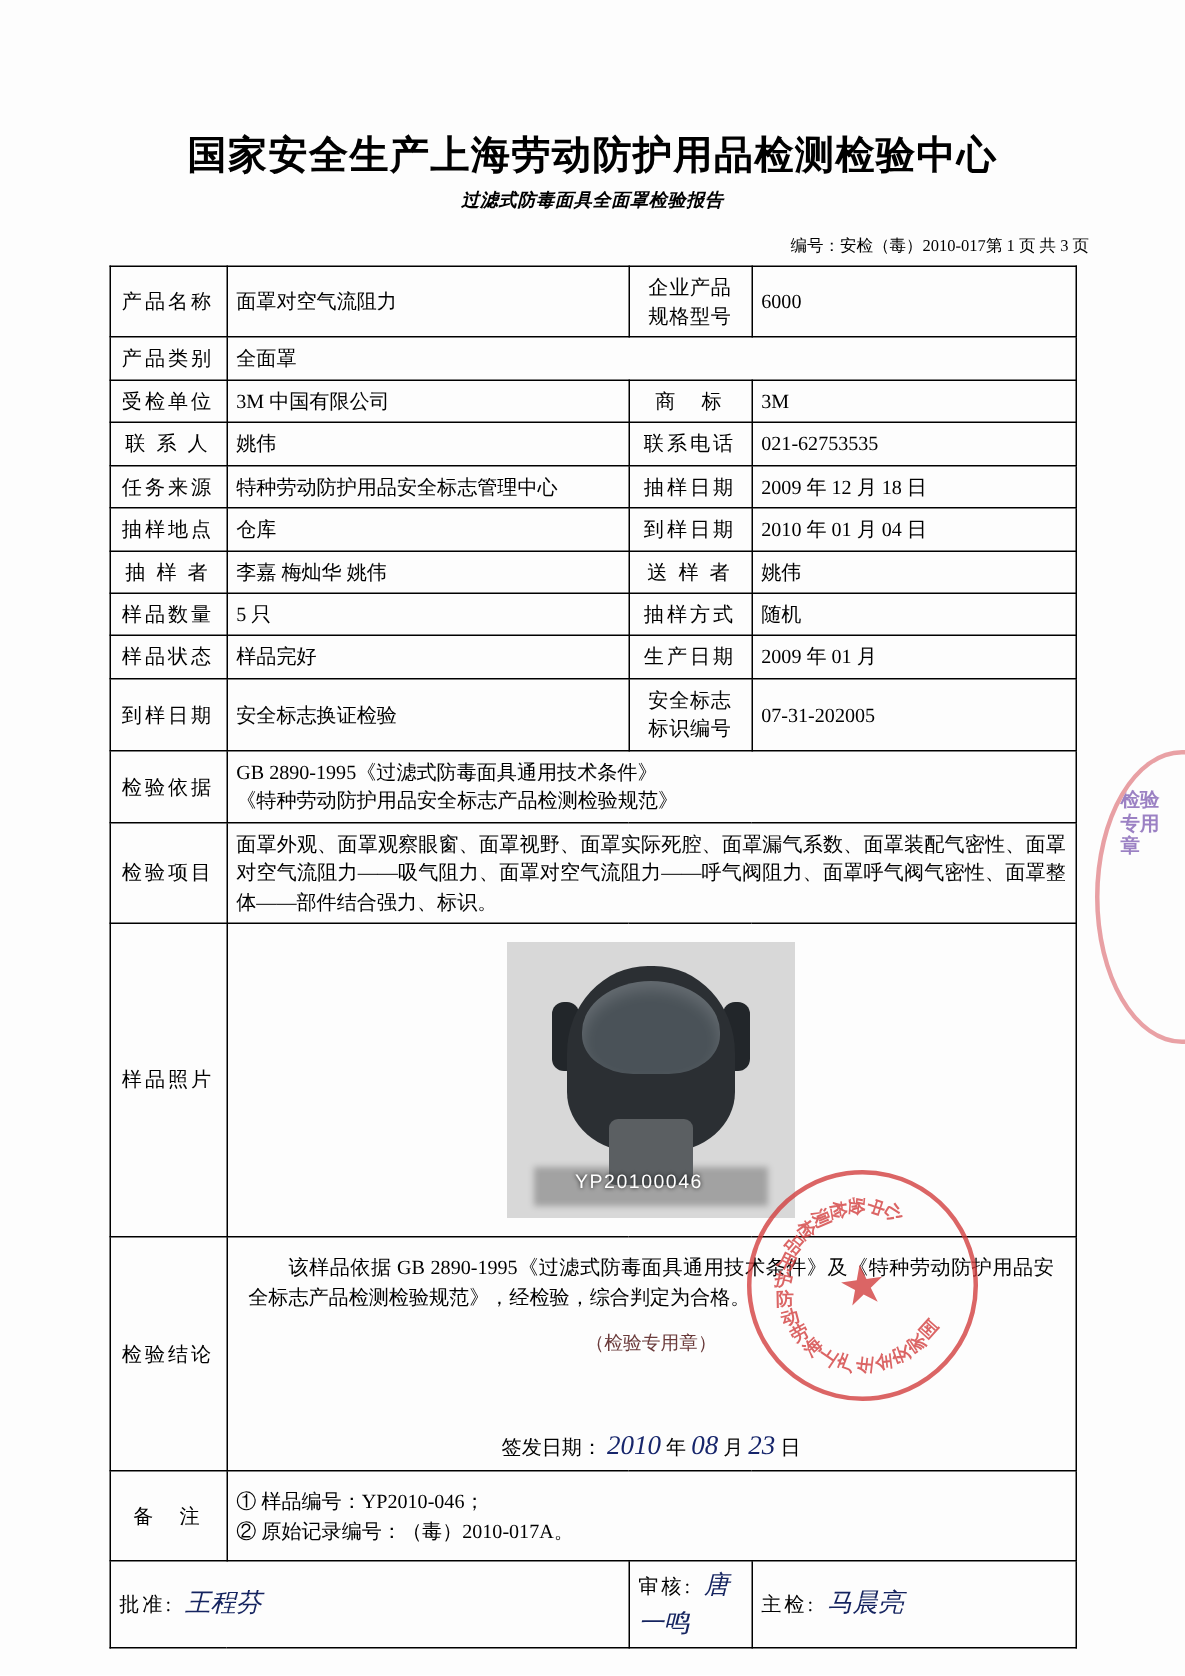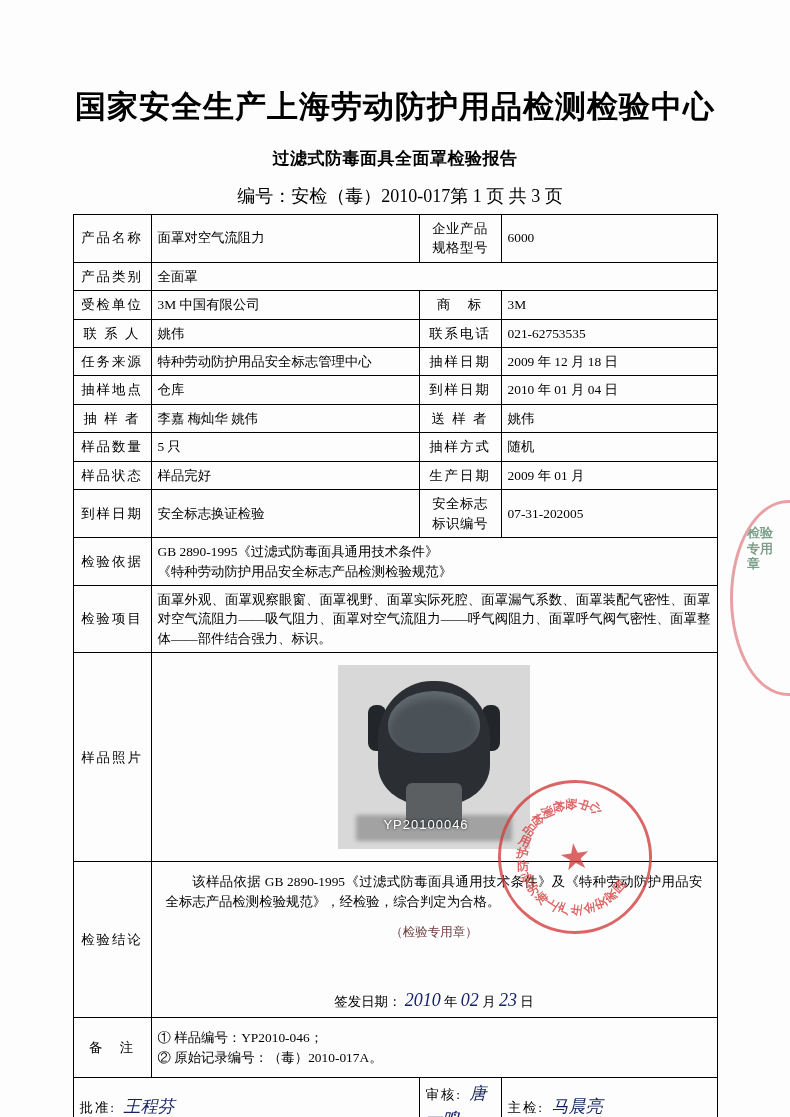"国家安全生产上海劳动防护用品检测检验中心" .title-main { font-size: 31px -> 26px }
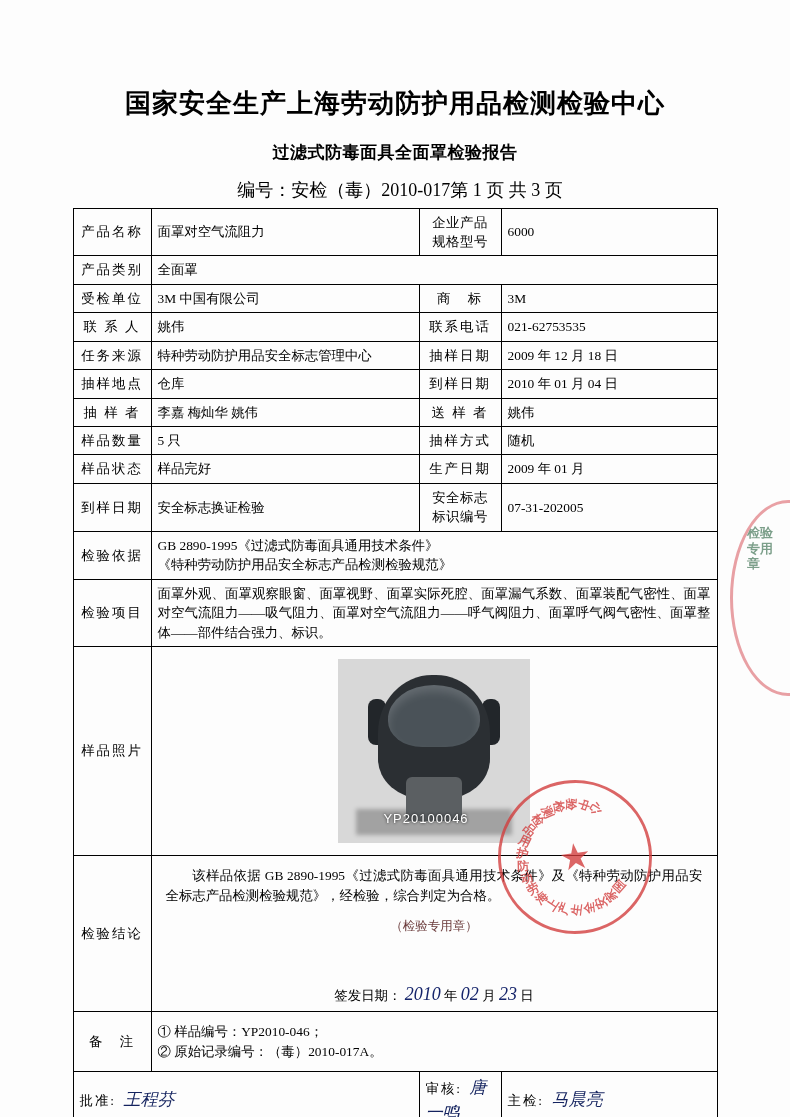"过滤式防毒面具全面罩检验报告" .title-sub { font-size: 17px -> 12px; font-style: none -> italic; margin-top: 20px -> 4px }
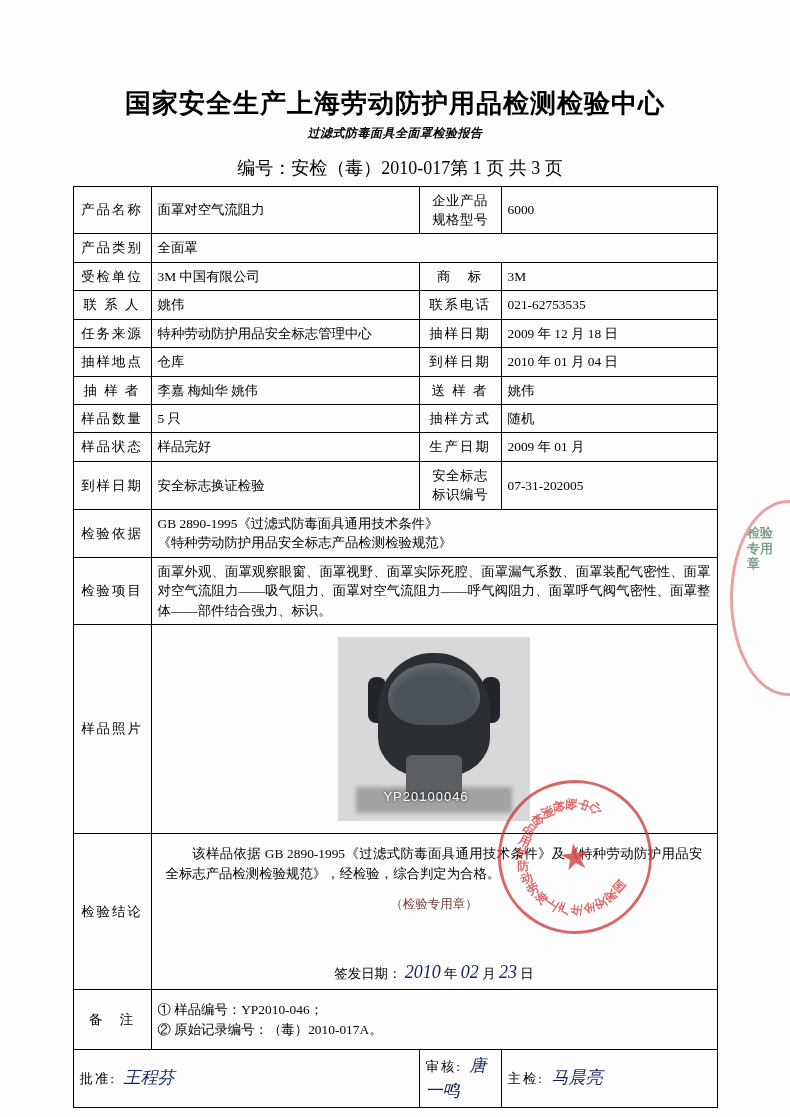"编号：安检（毒）2010-017" .meta-row { font-size: 18px -> 11px; justify-content: center -> flex-end }
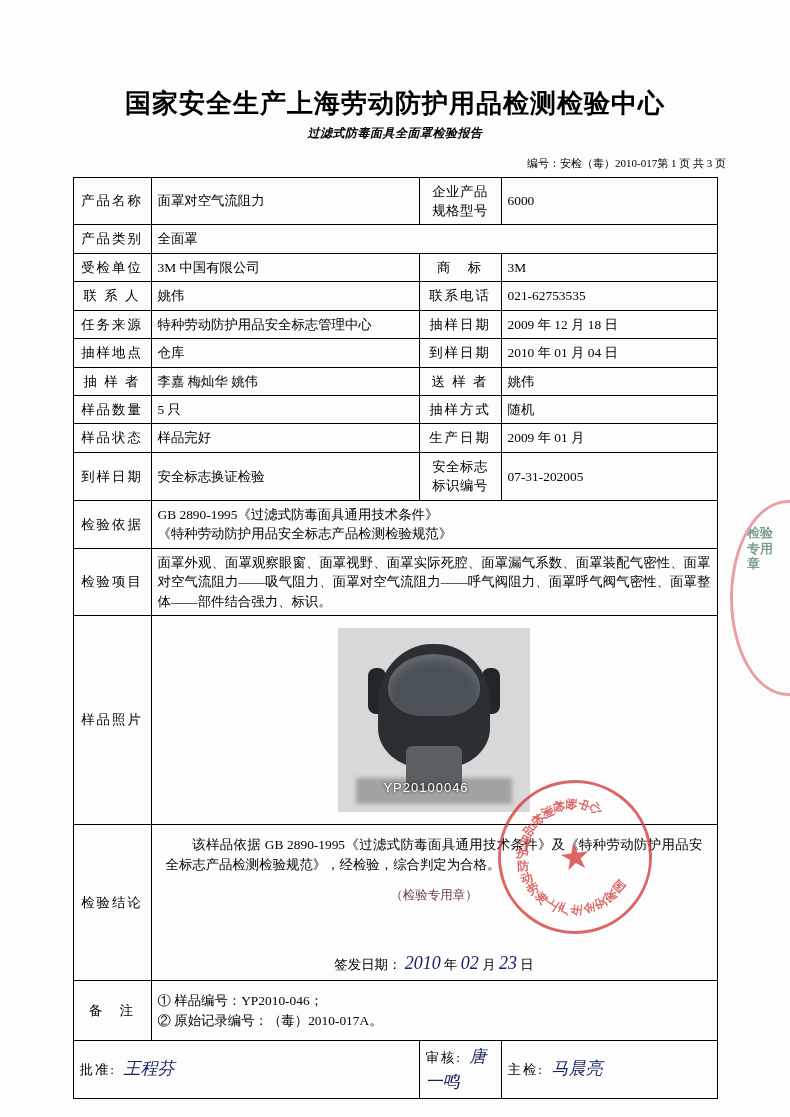"检验专用章" .seal-edge-text { color: #14532d -> #4c1d95 }
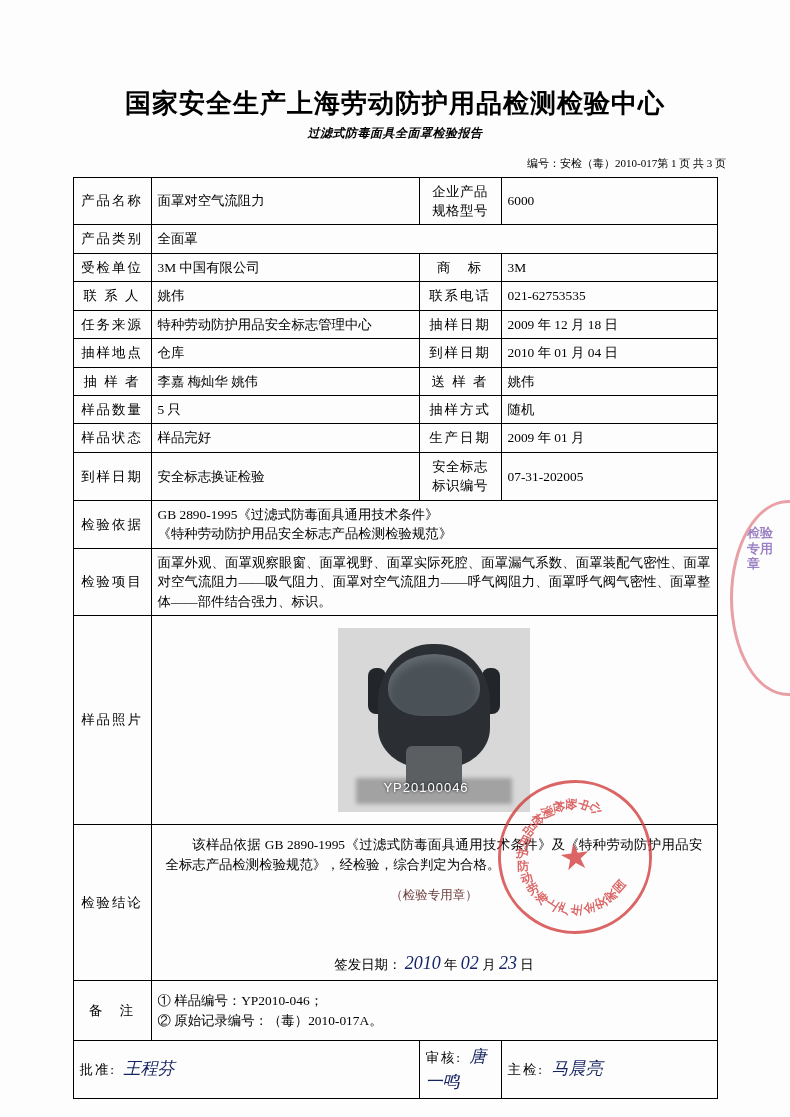"02" span.blue-hand { text: 02 -> 08 }
